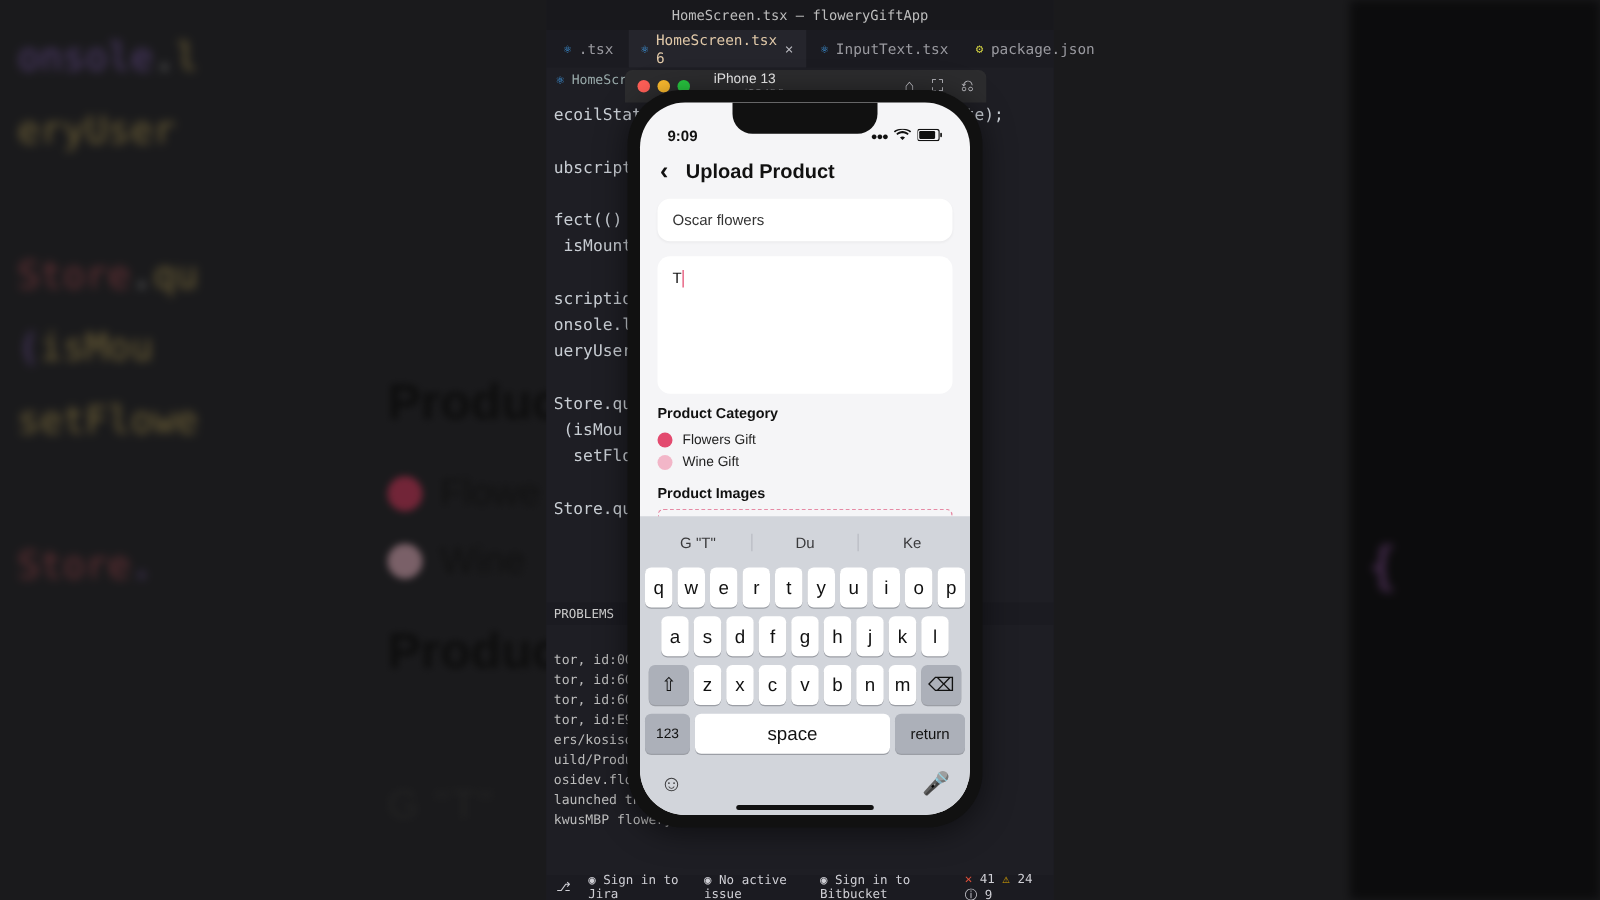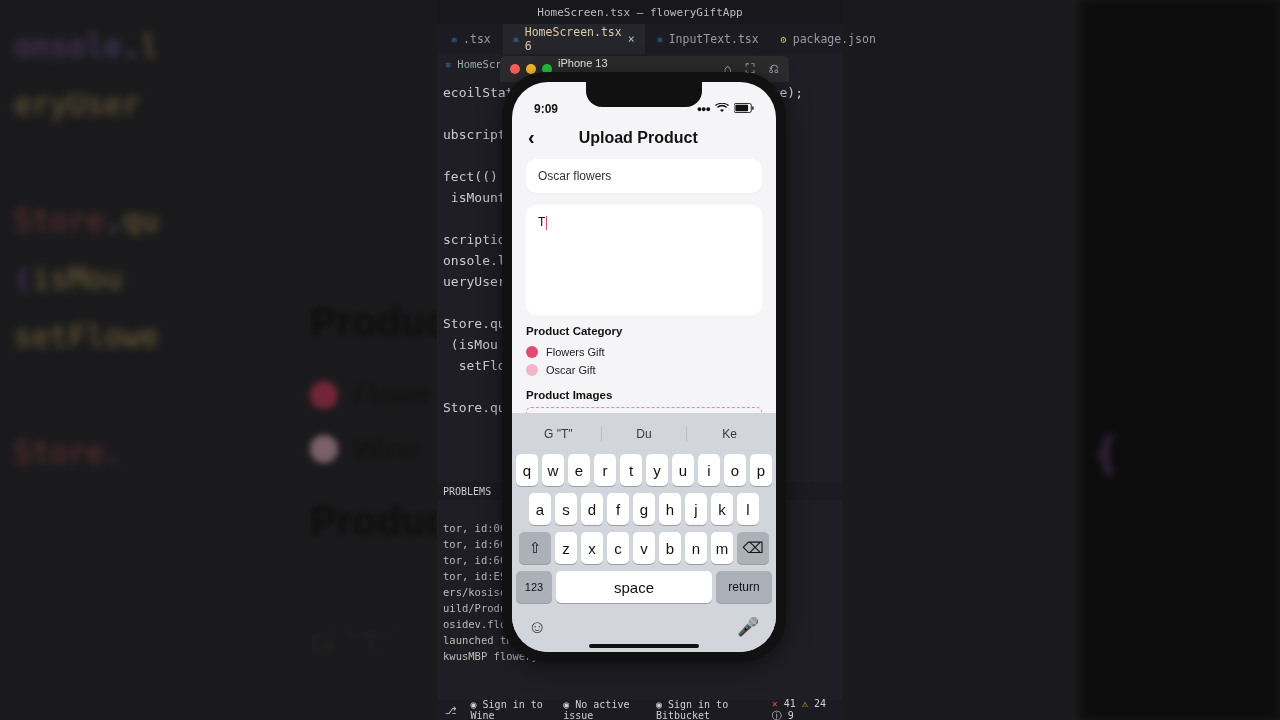"iPhone 13" .simwin { gap: 0 -> 13px }
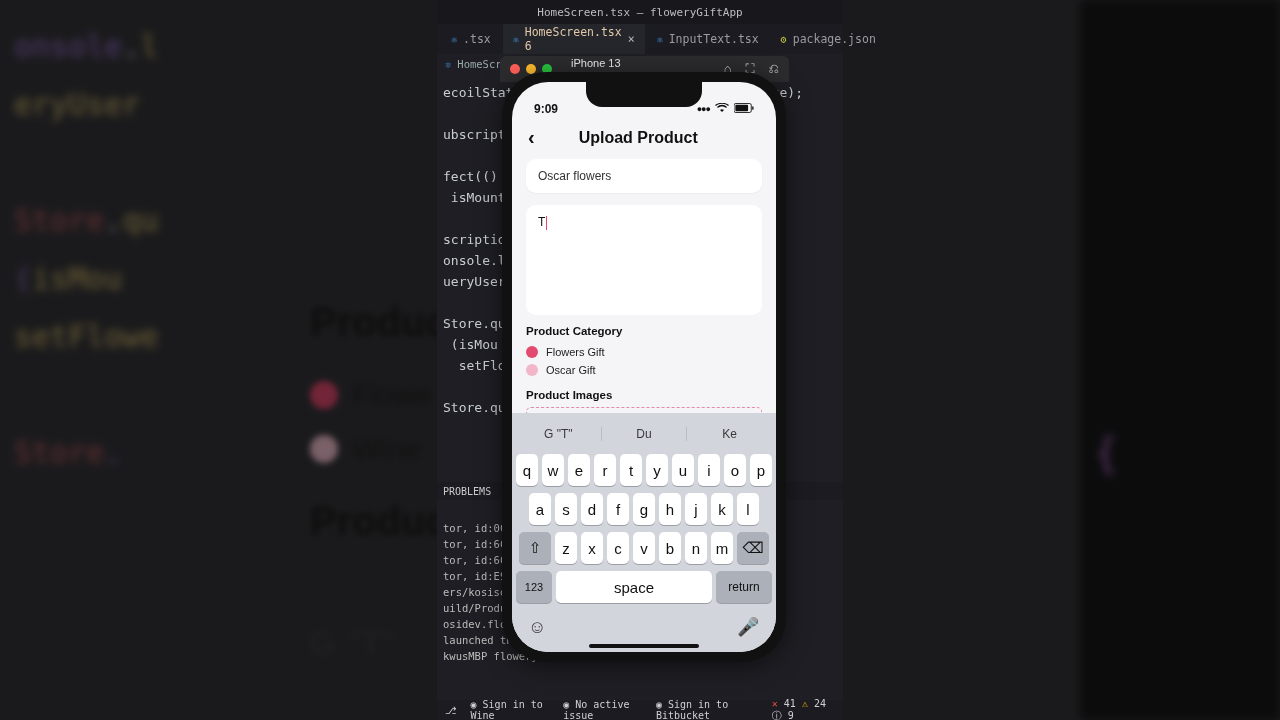"Upload Product" .navhdr h2 { margin-left: 30px -> none }
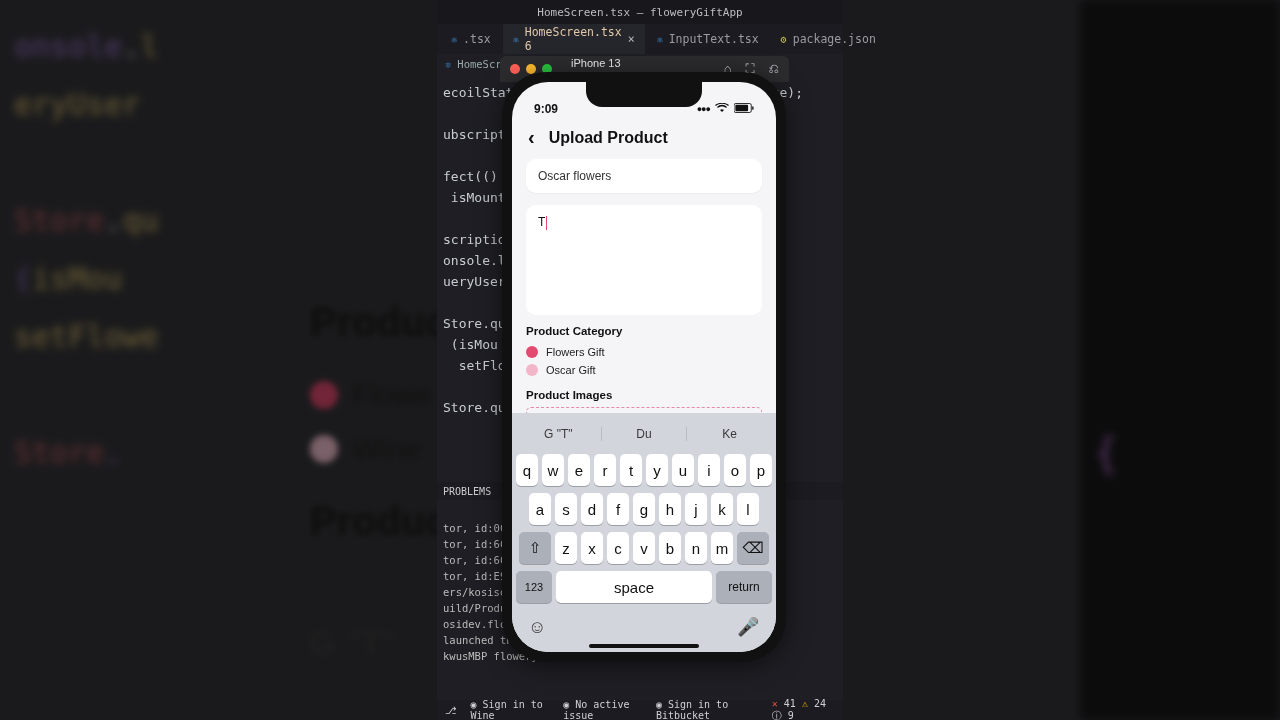"Oscar Gift" span { text: Oscar -> Wine }
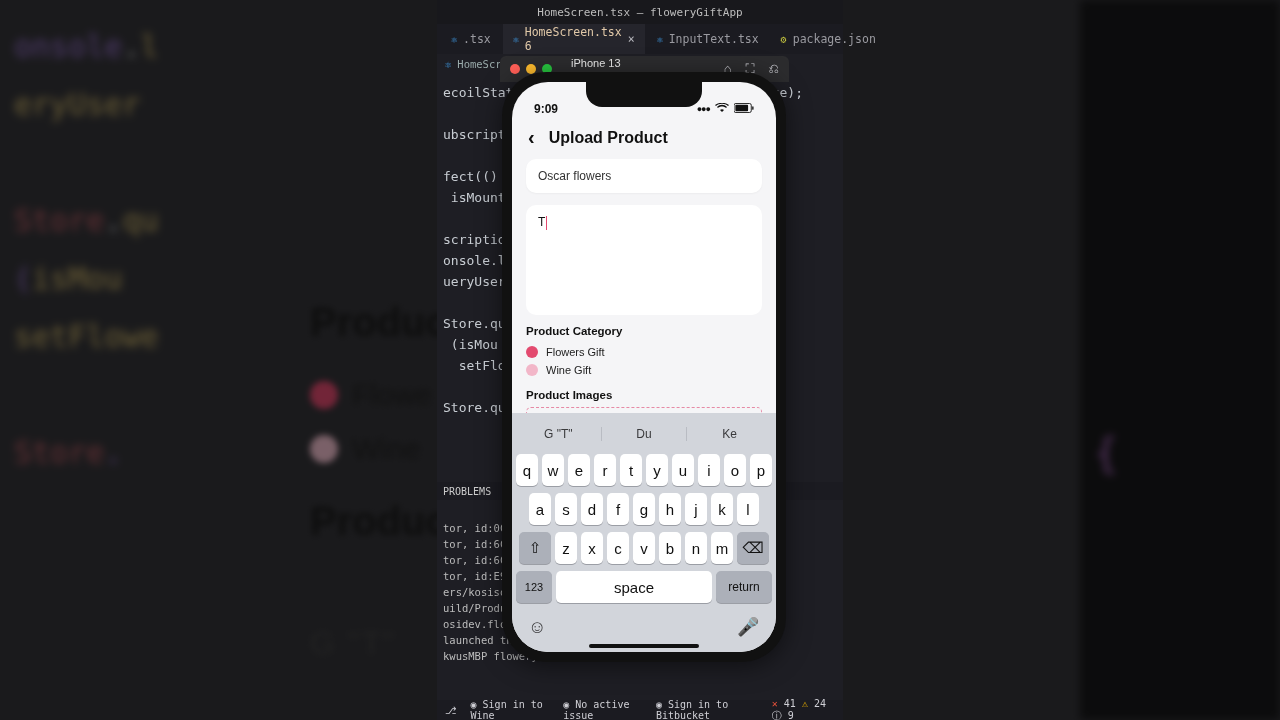"Sign in to Wine" span { text: Wine -> Jira }
